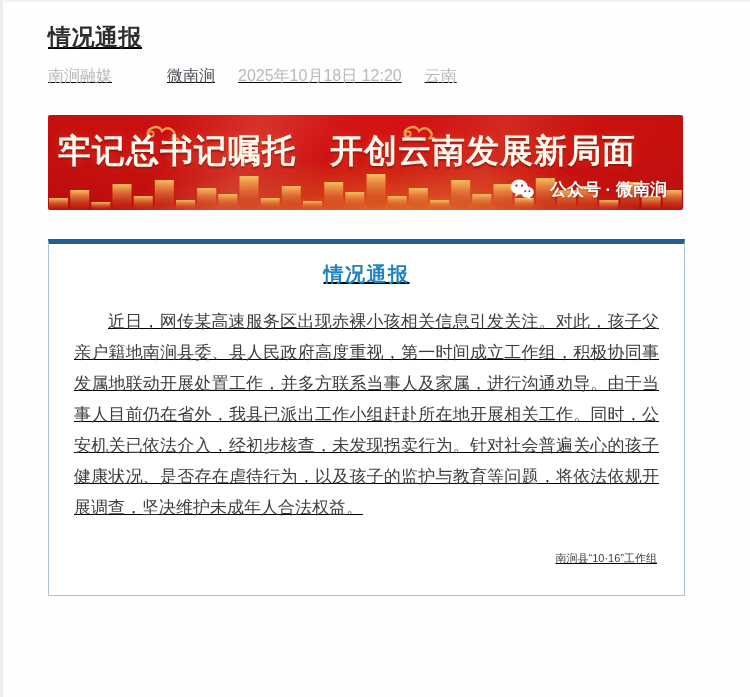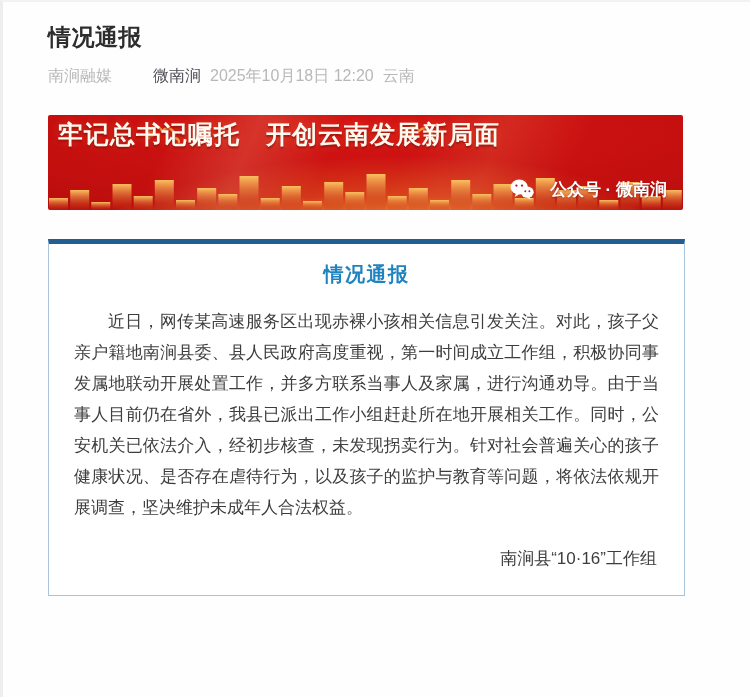"情况通报" .wrap { text-decoration: none -> underline }
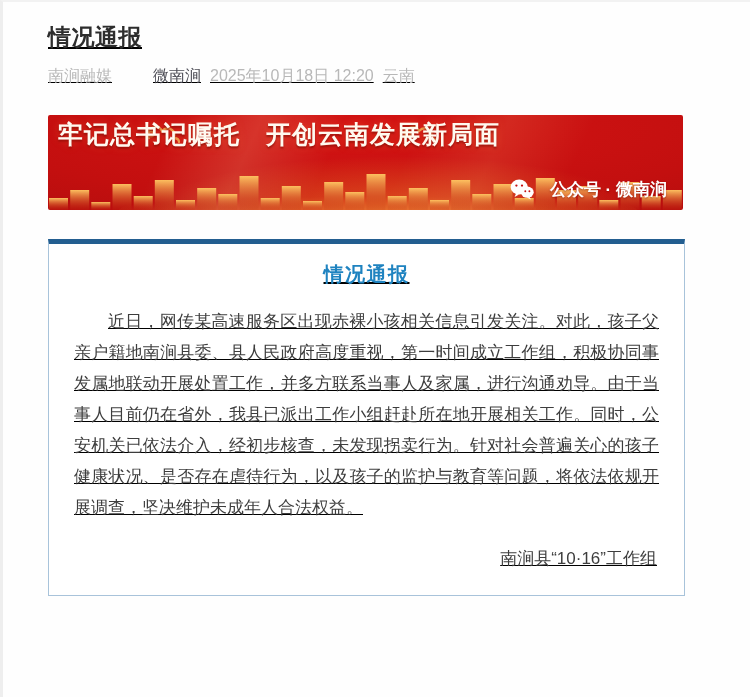"南涧融媒" .meta { gap: 9px -> 23px }
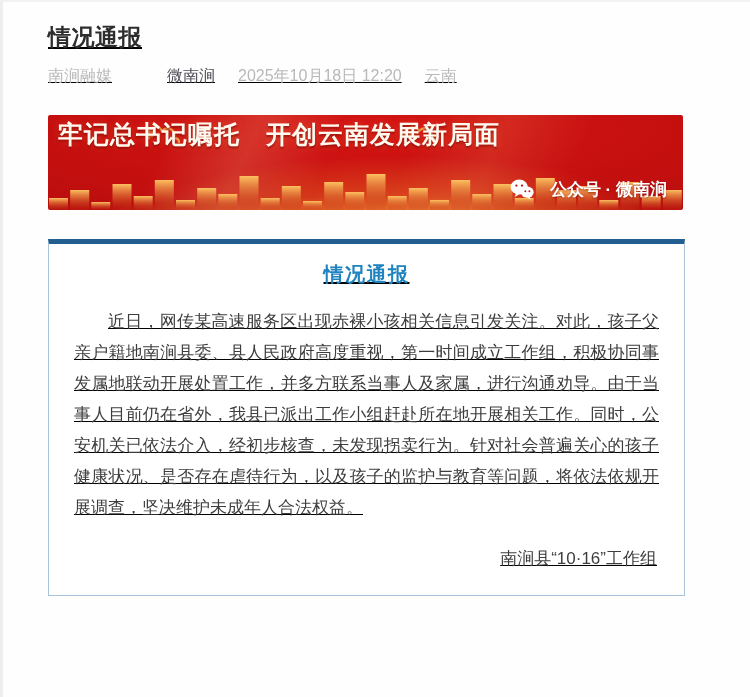"牢记总书记嘱托 开创云南发展新局面" .banner-headline { font-size: 25px -> 33px; top: 3px -> 14px }
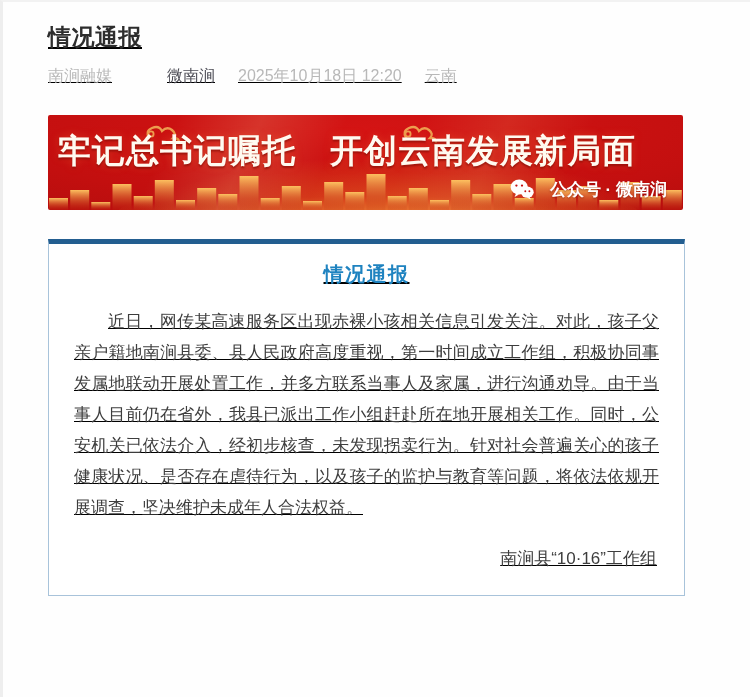"南涧县“10·16”工作组" .signature { font-size: 17px -> 11px }
